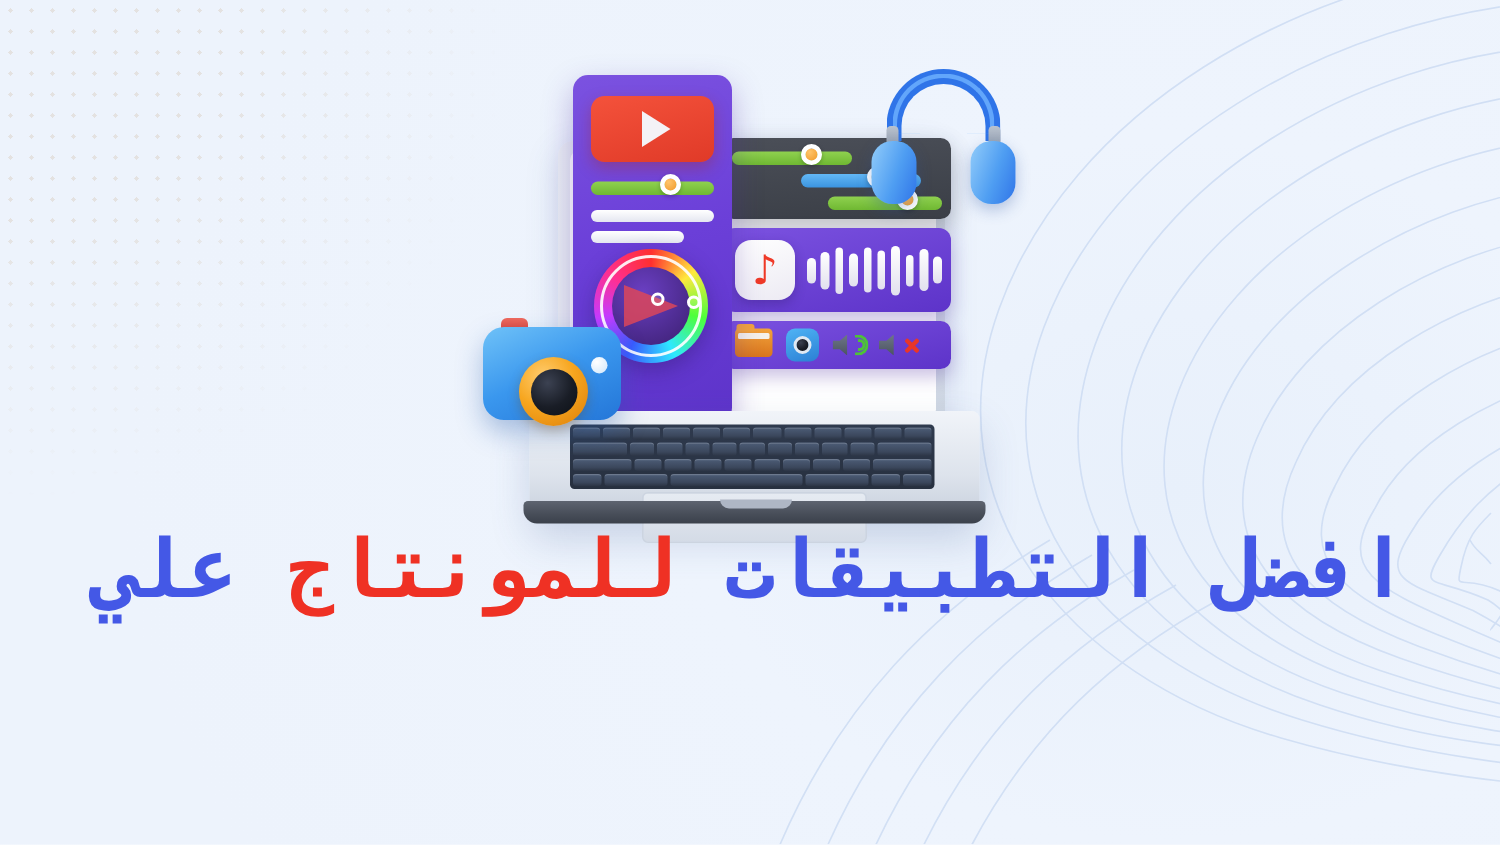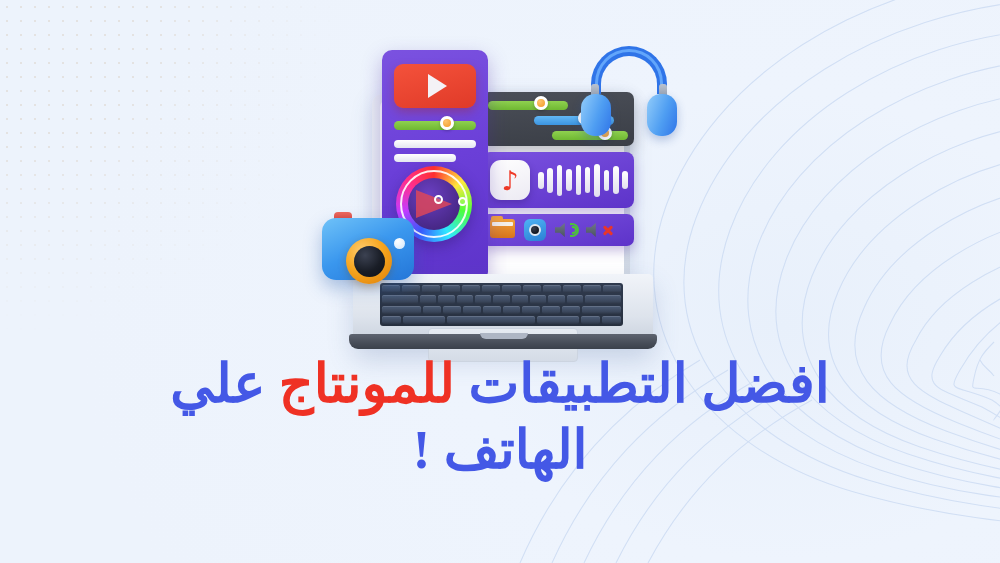"افضل التطبيقات للمونتاج علي" #headline { font-family: Liberation Serif, serif -> Liberation Mono, monospace }
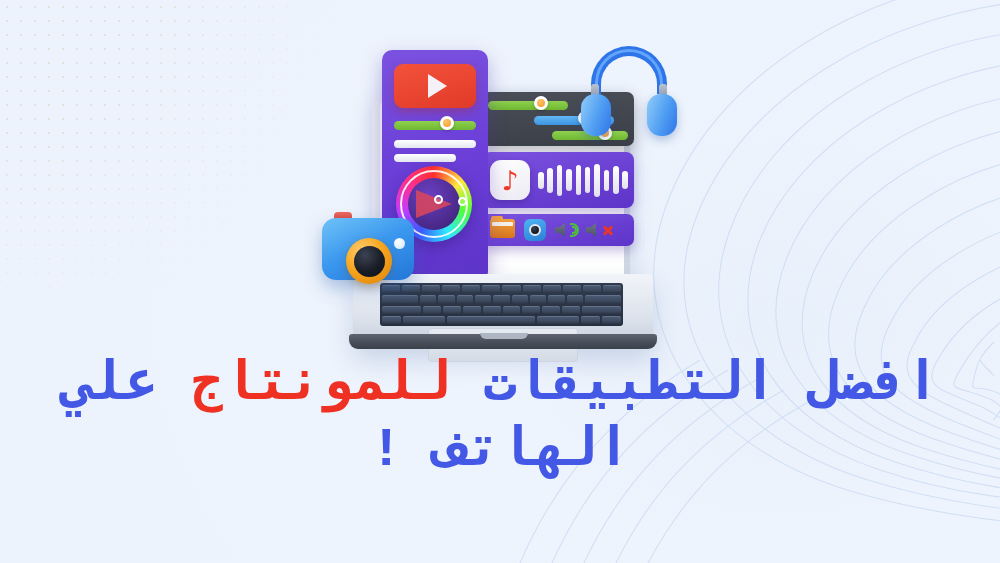"الهاتف !" span.hl-line { html: <span>الهاتف !</span> -> none }
